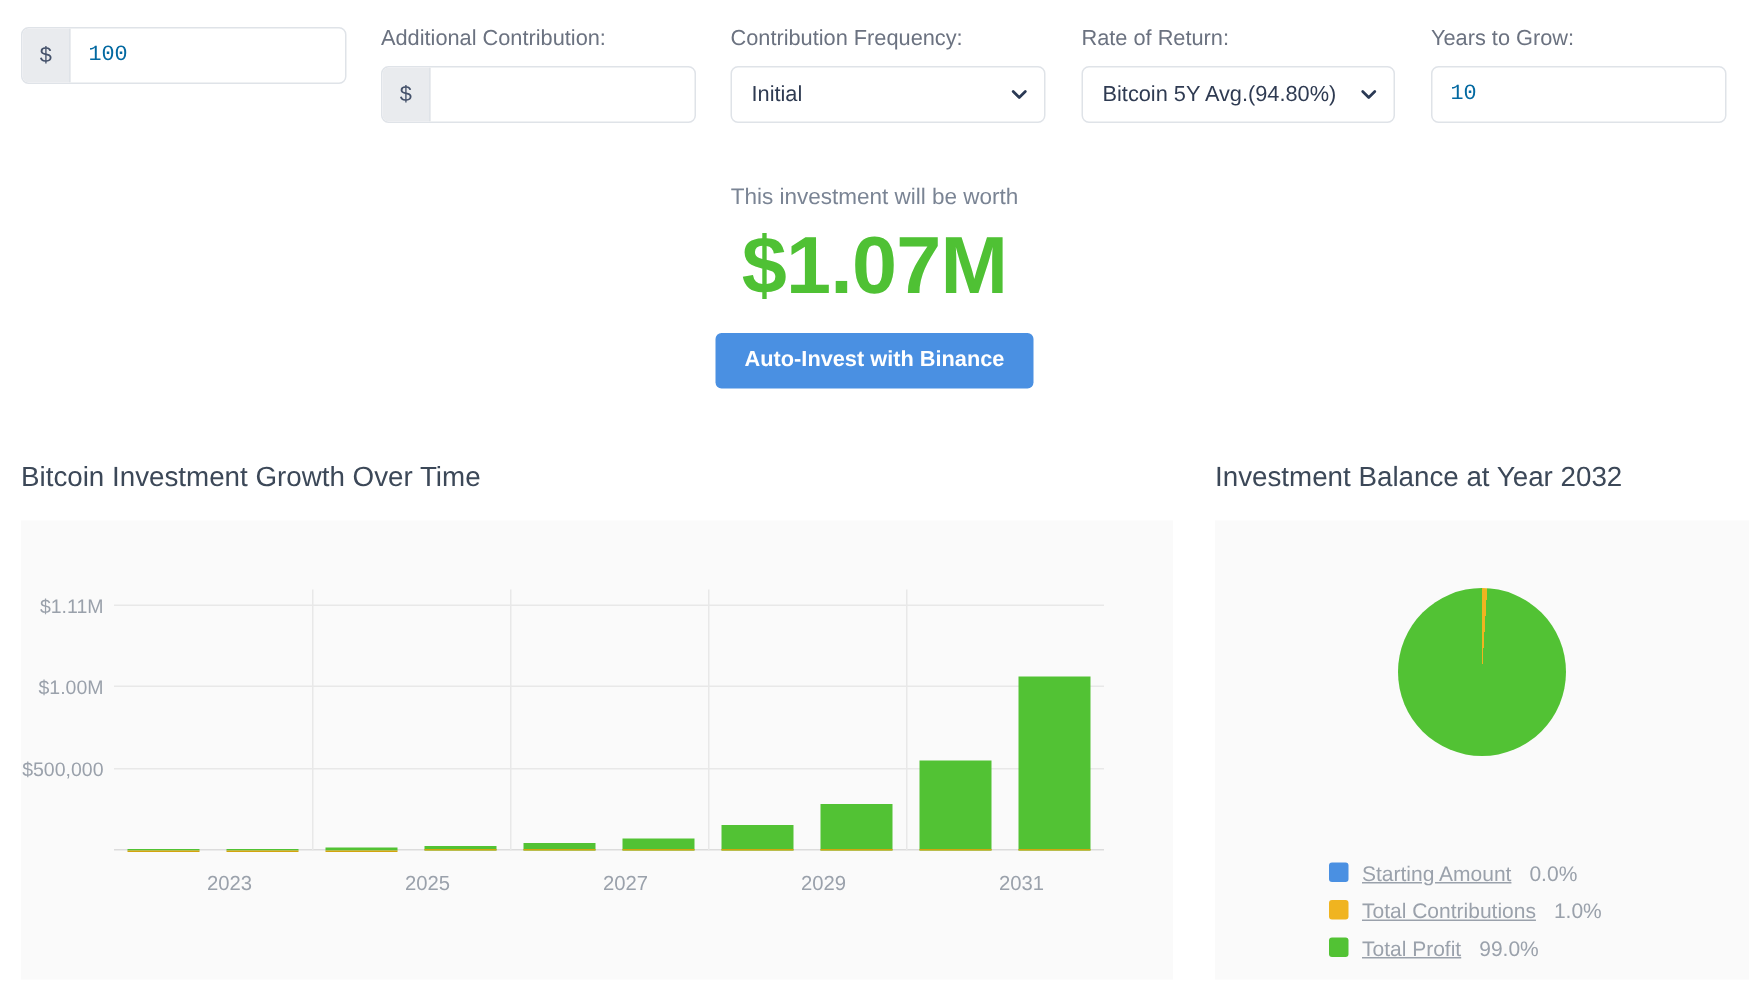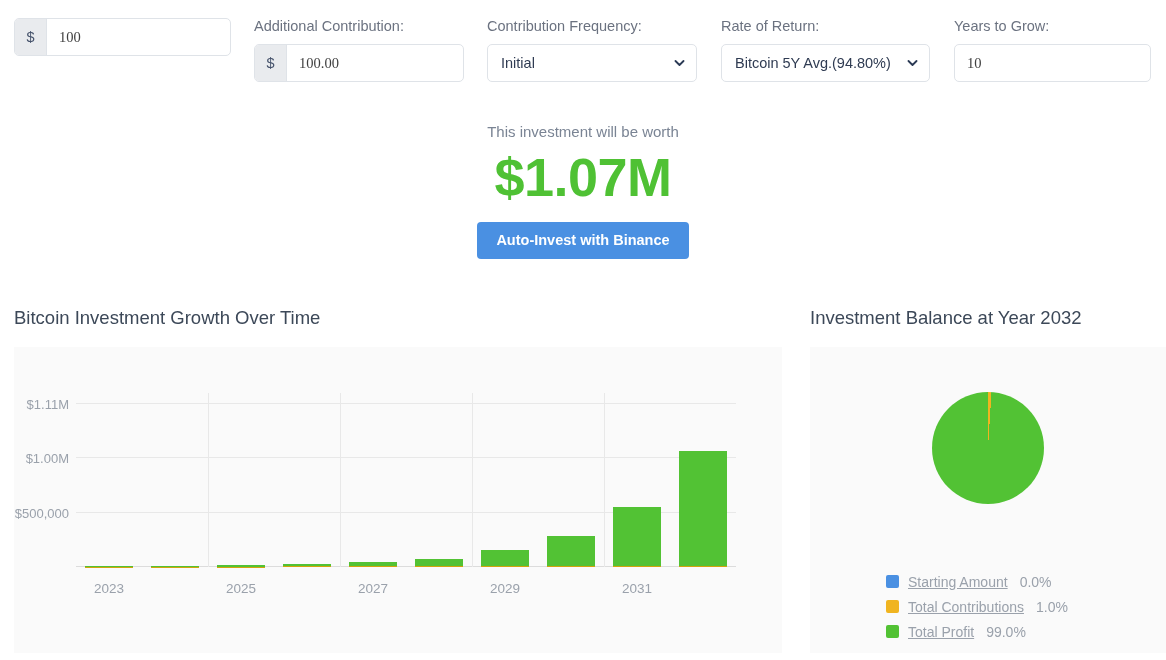"100" .text-input { color: #404040 -> #0369a1; font-family: Liberation Serif, serif -> Liberation Mono, monospace }
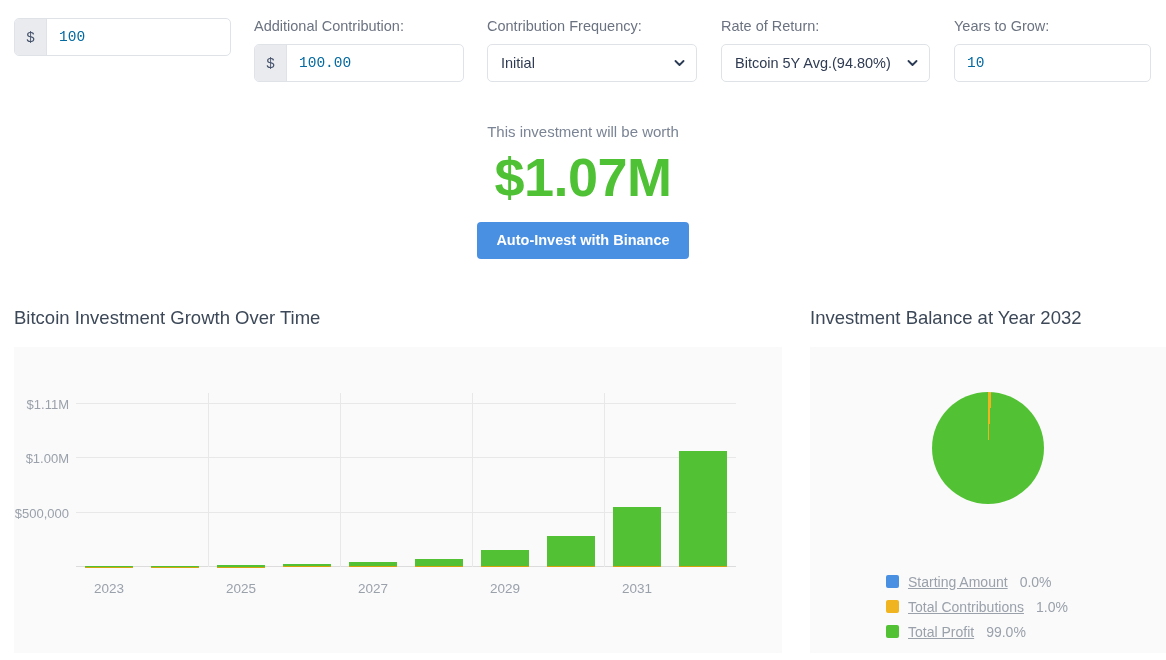"100.00" input.text-input { html: <input> -> none }
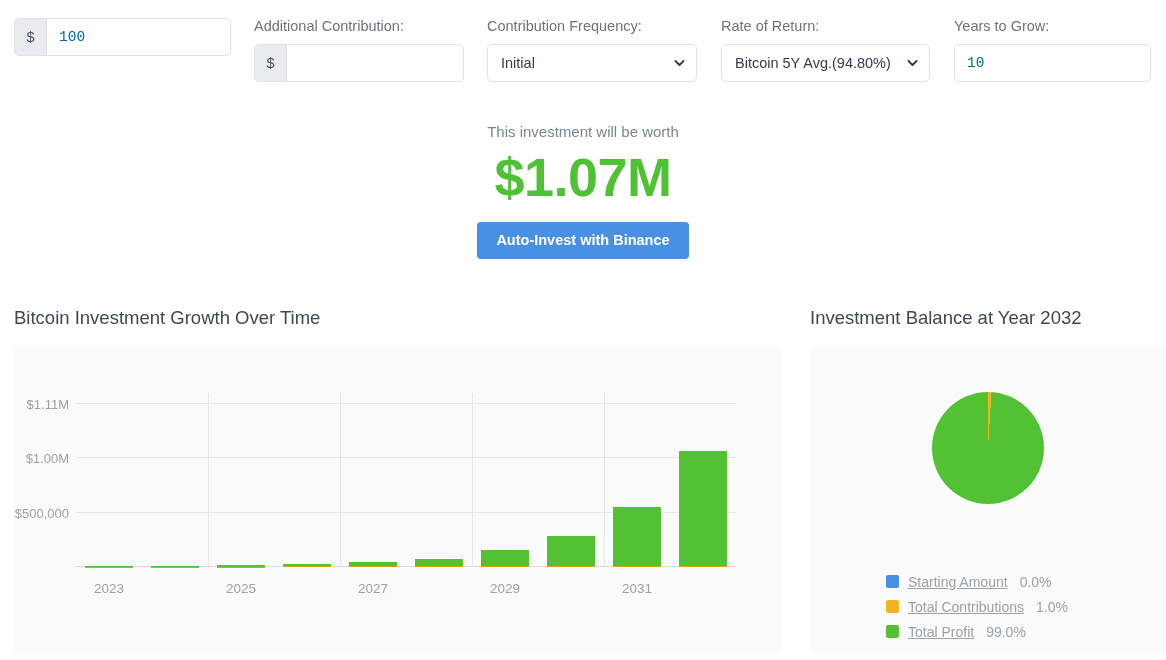"2023" .xtick { margin-left: none -> 44px }
